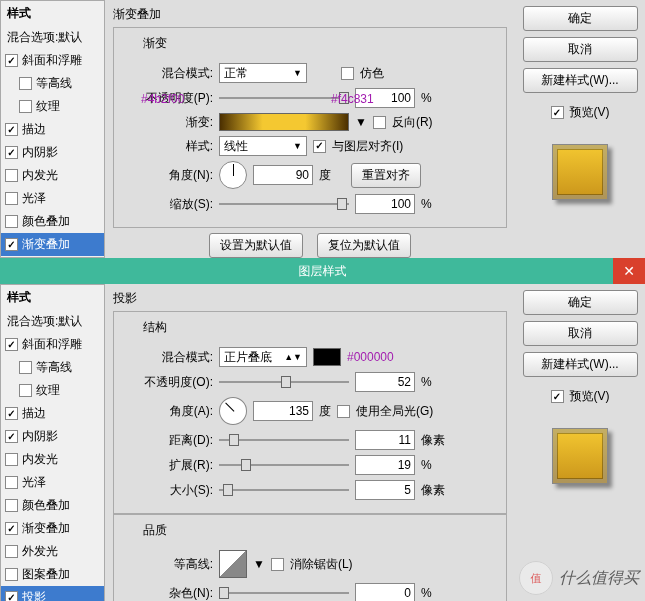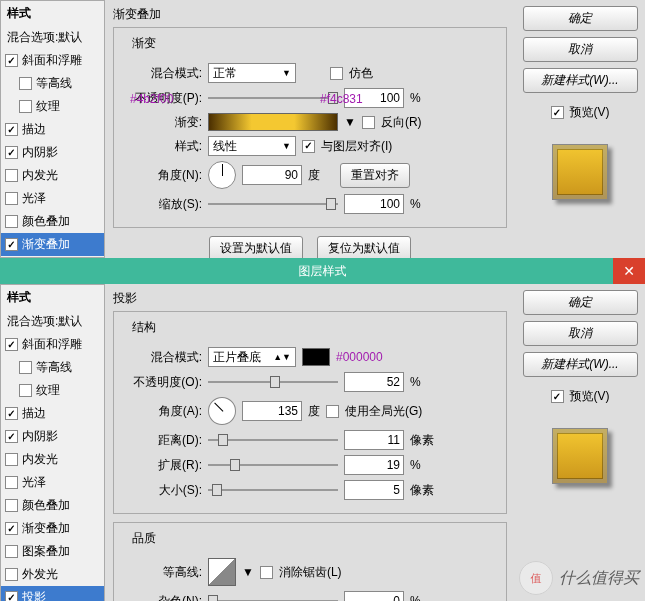"确定" .right-panel .btn { font-style: italic -> none }
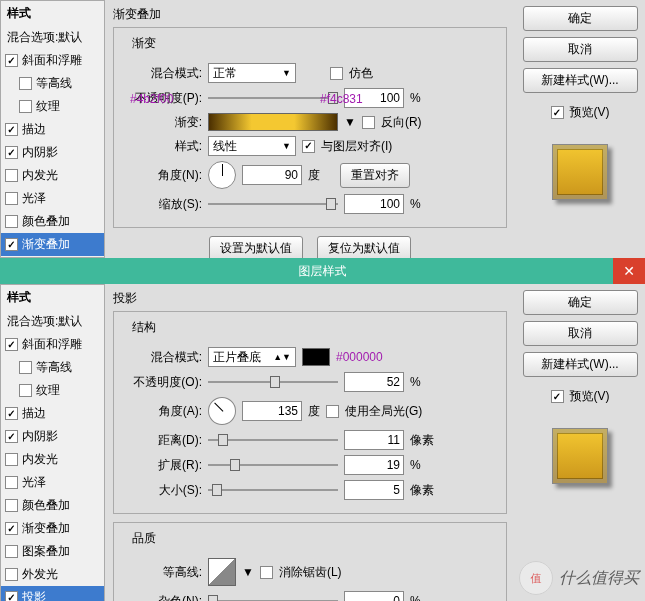"渐变" .fieldset { margin-bottom: 8px -> none; padding: 8px 10px -> 8px 21px }
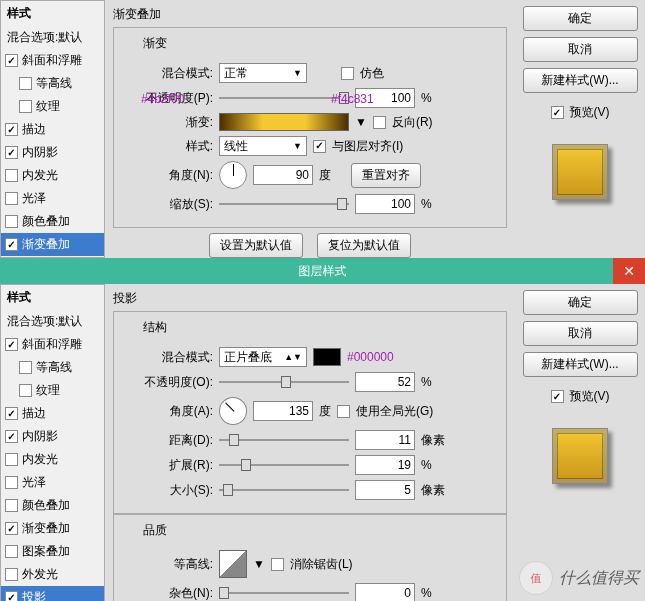"图案叠加" div.sidebar-item { order: before "外发光" -> after "外发光" }
